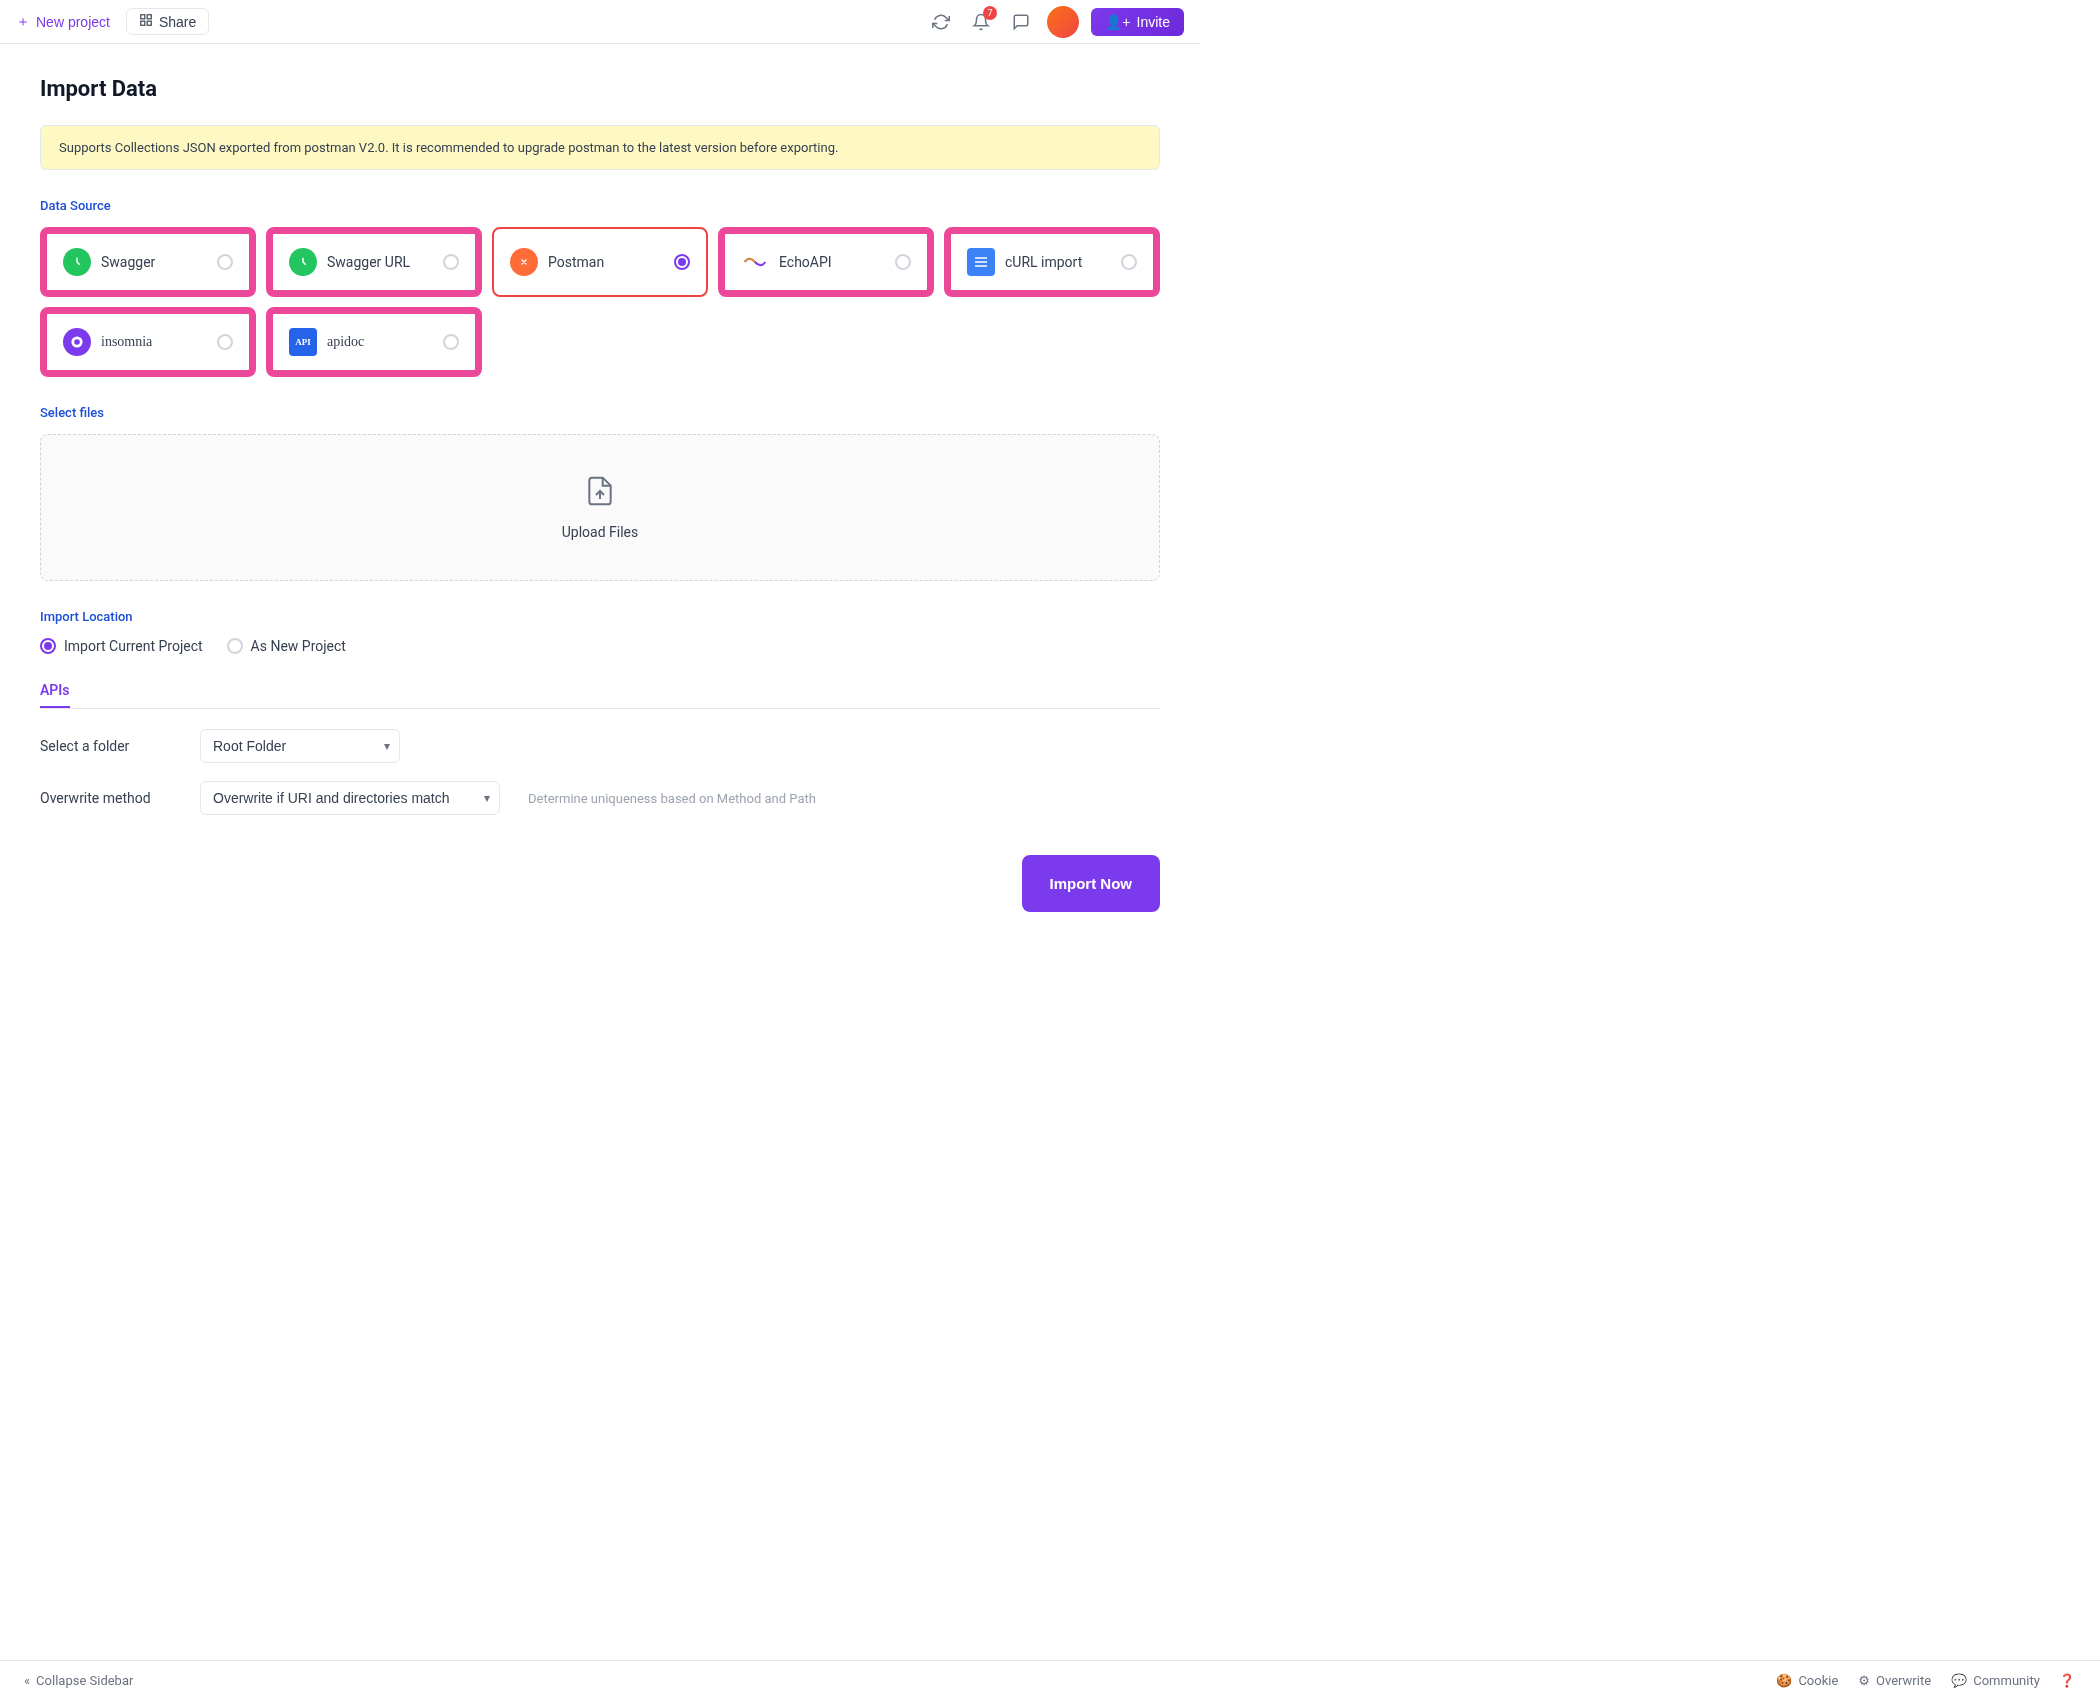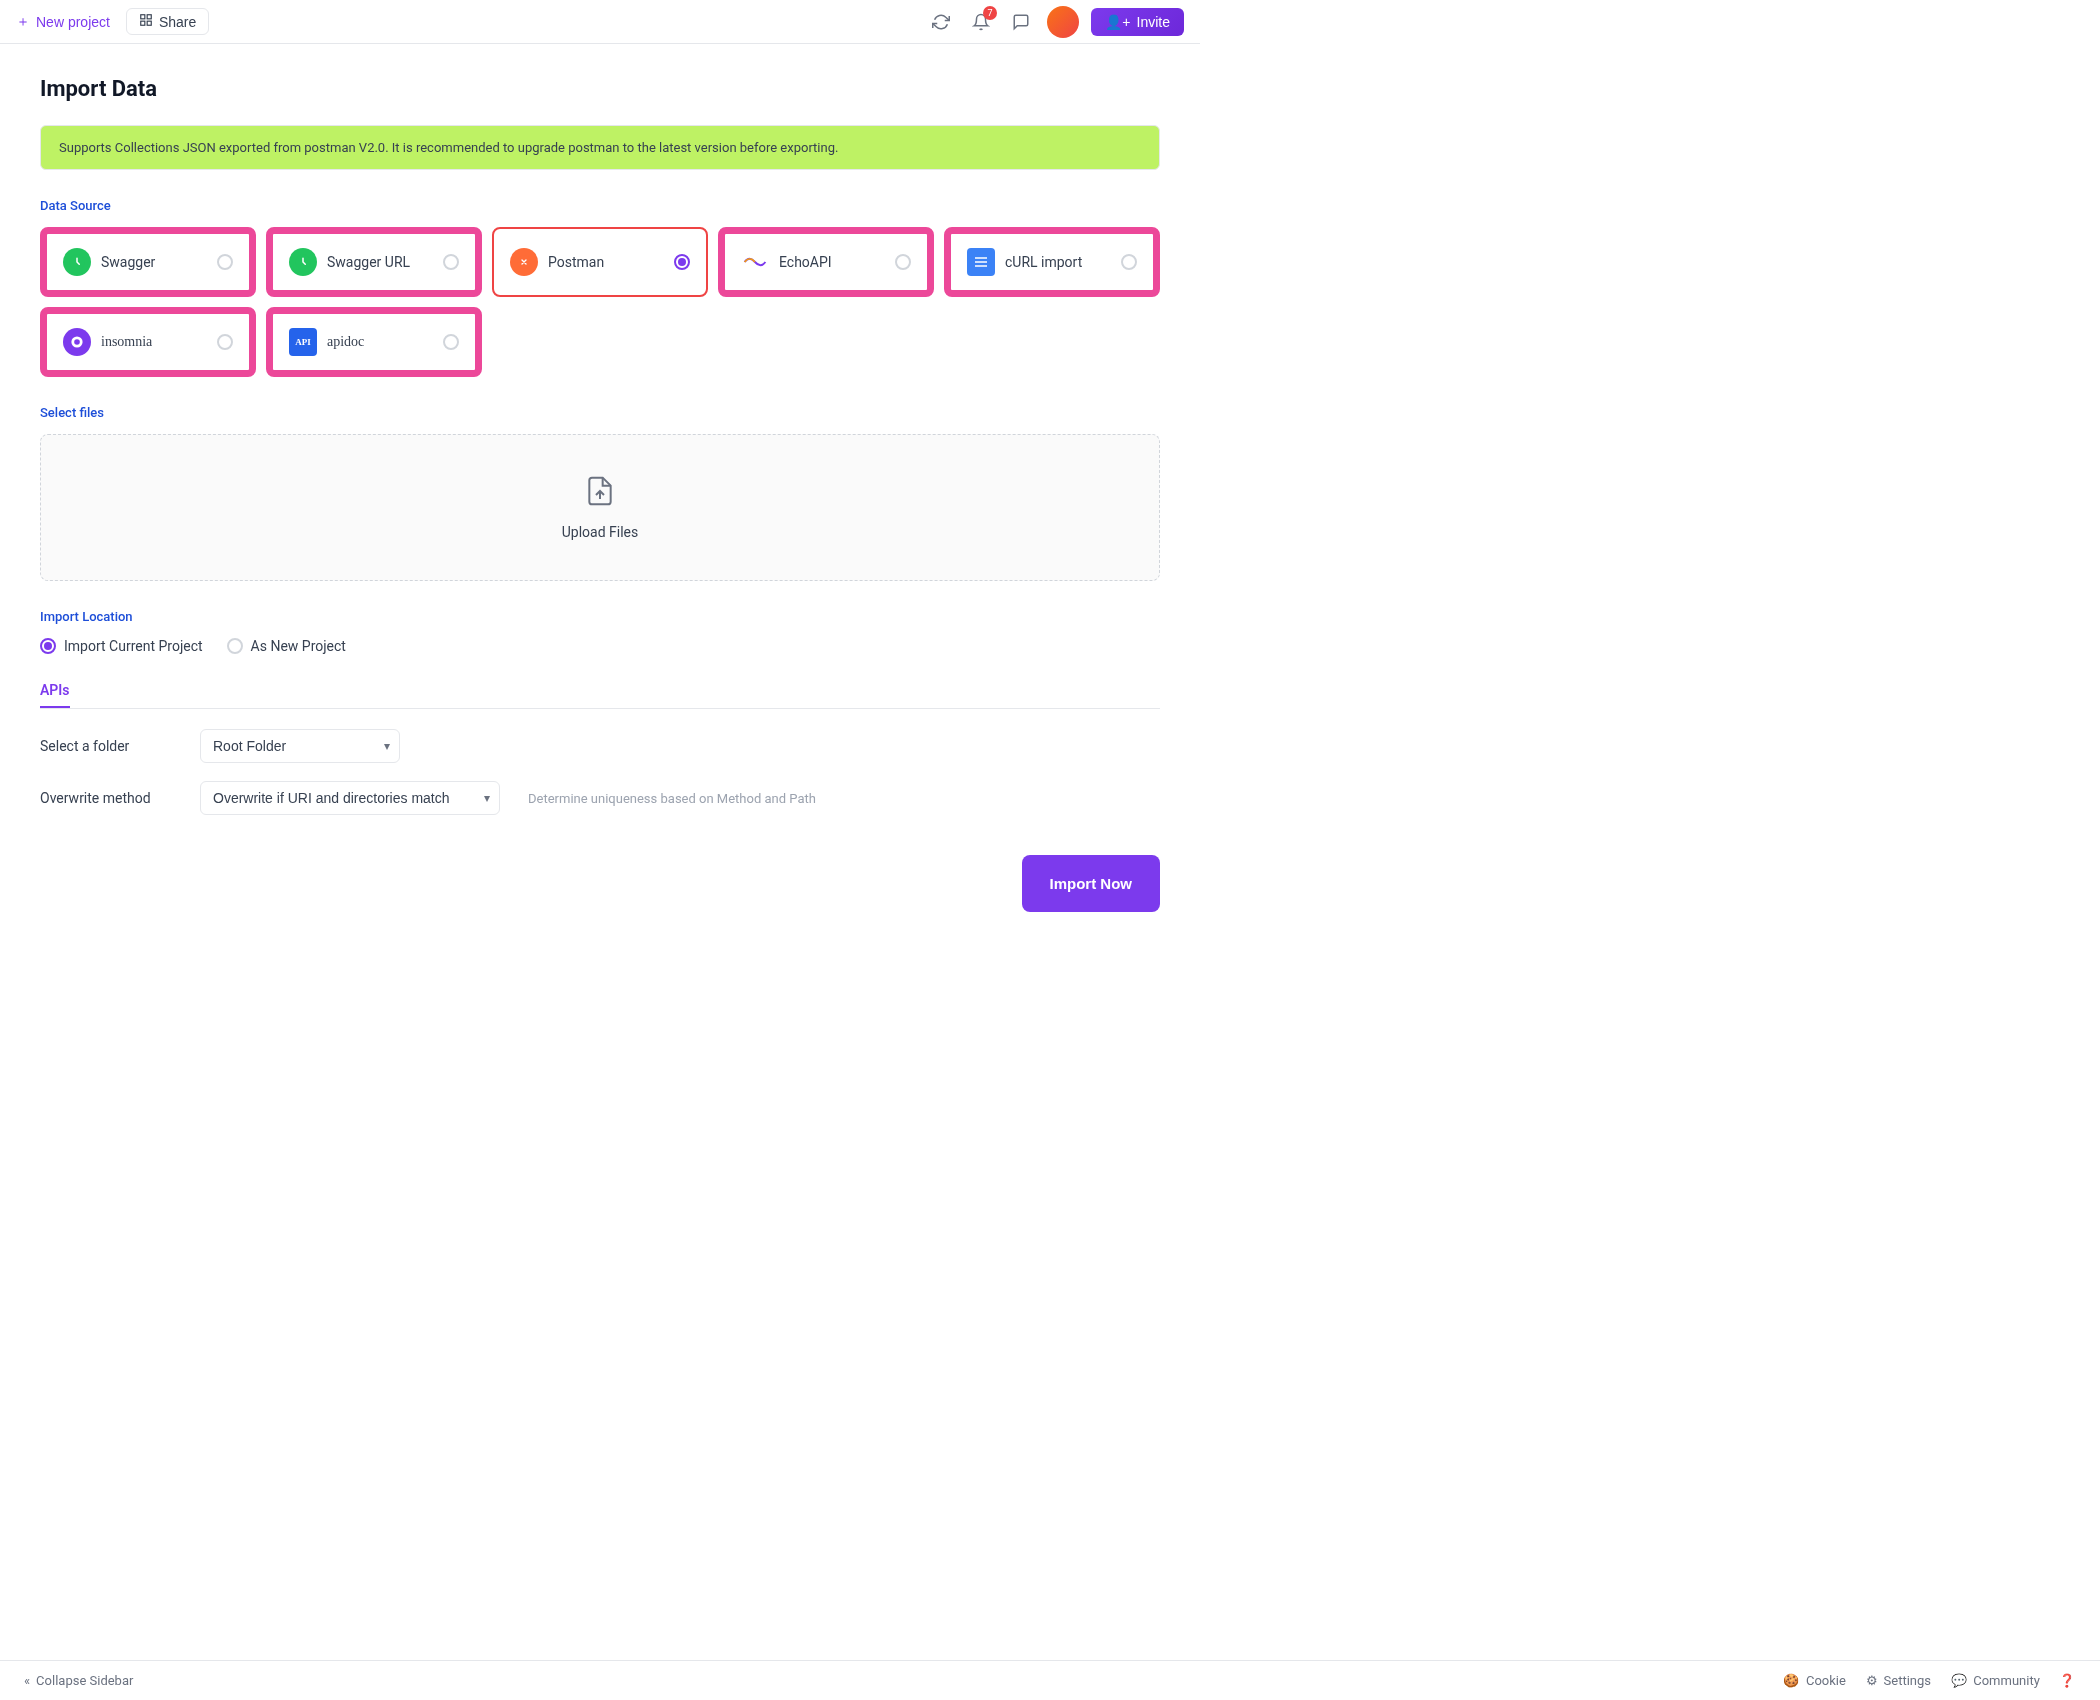"Supports Collections JSON exported from" .info-banner { background: #bef264 -> #fef9c3 }
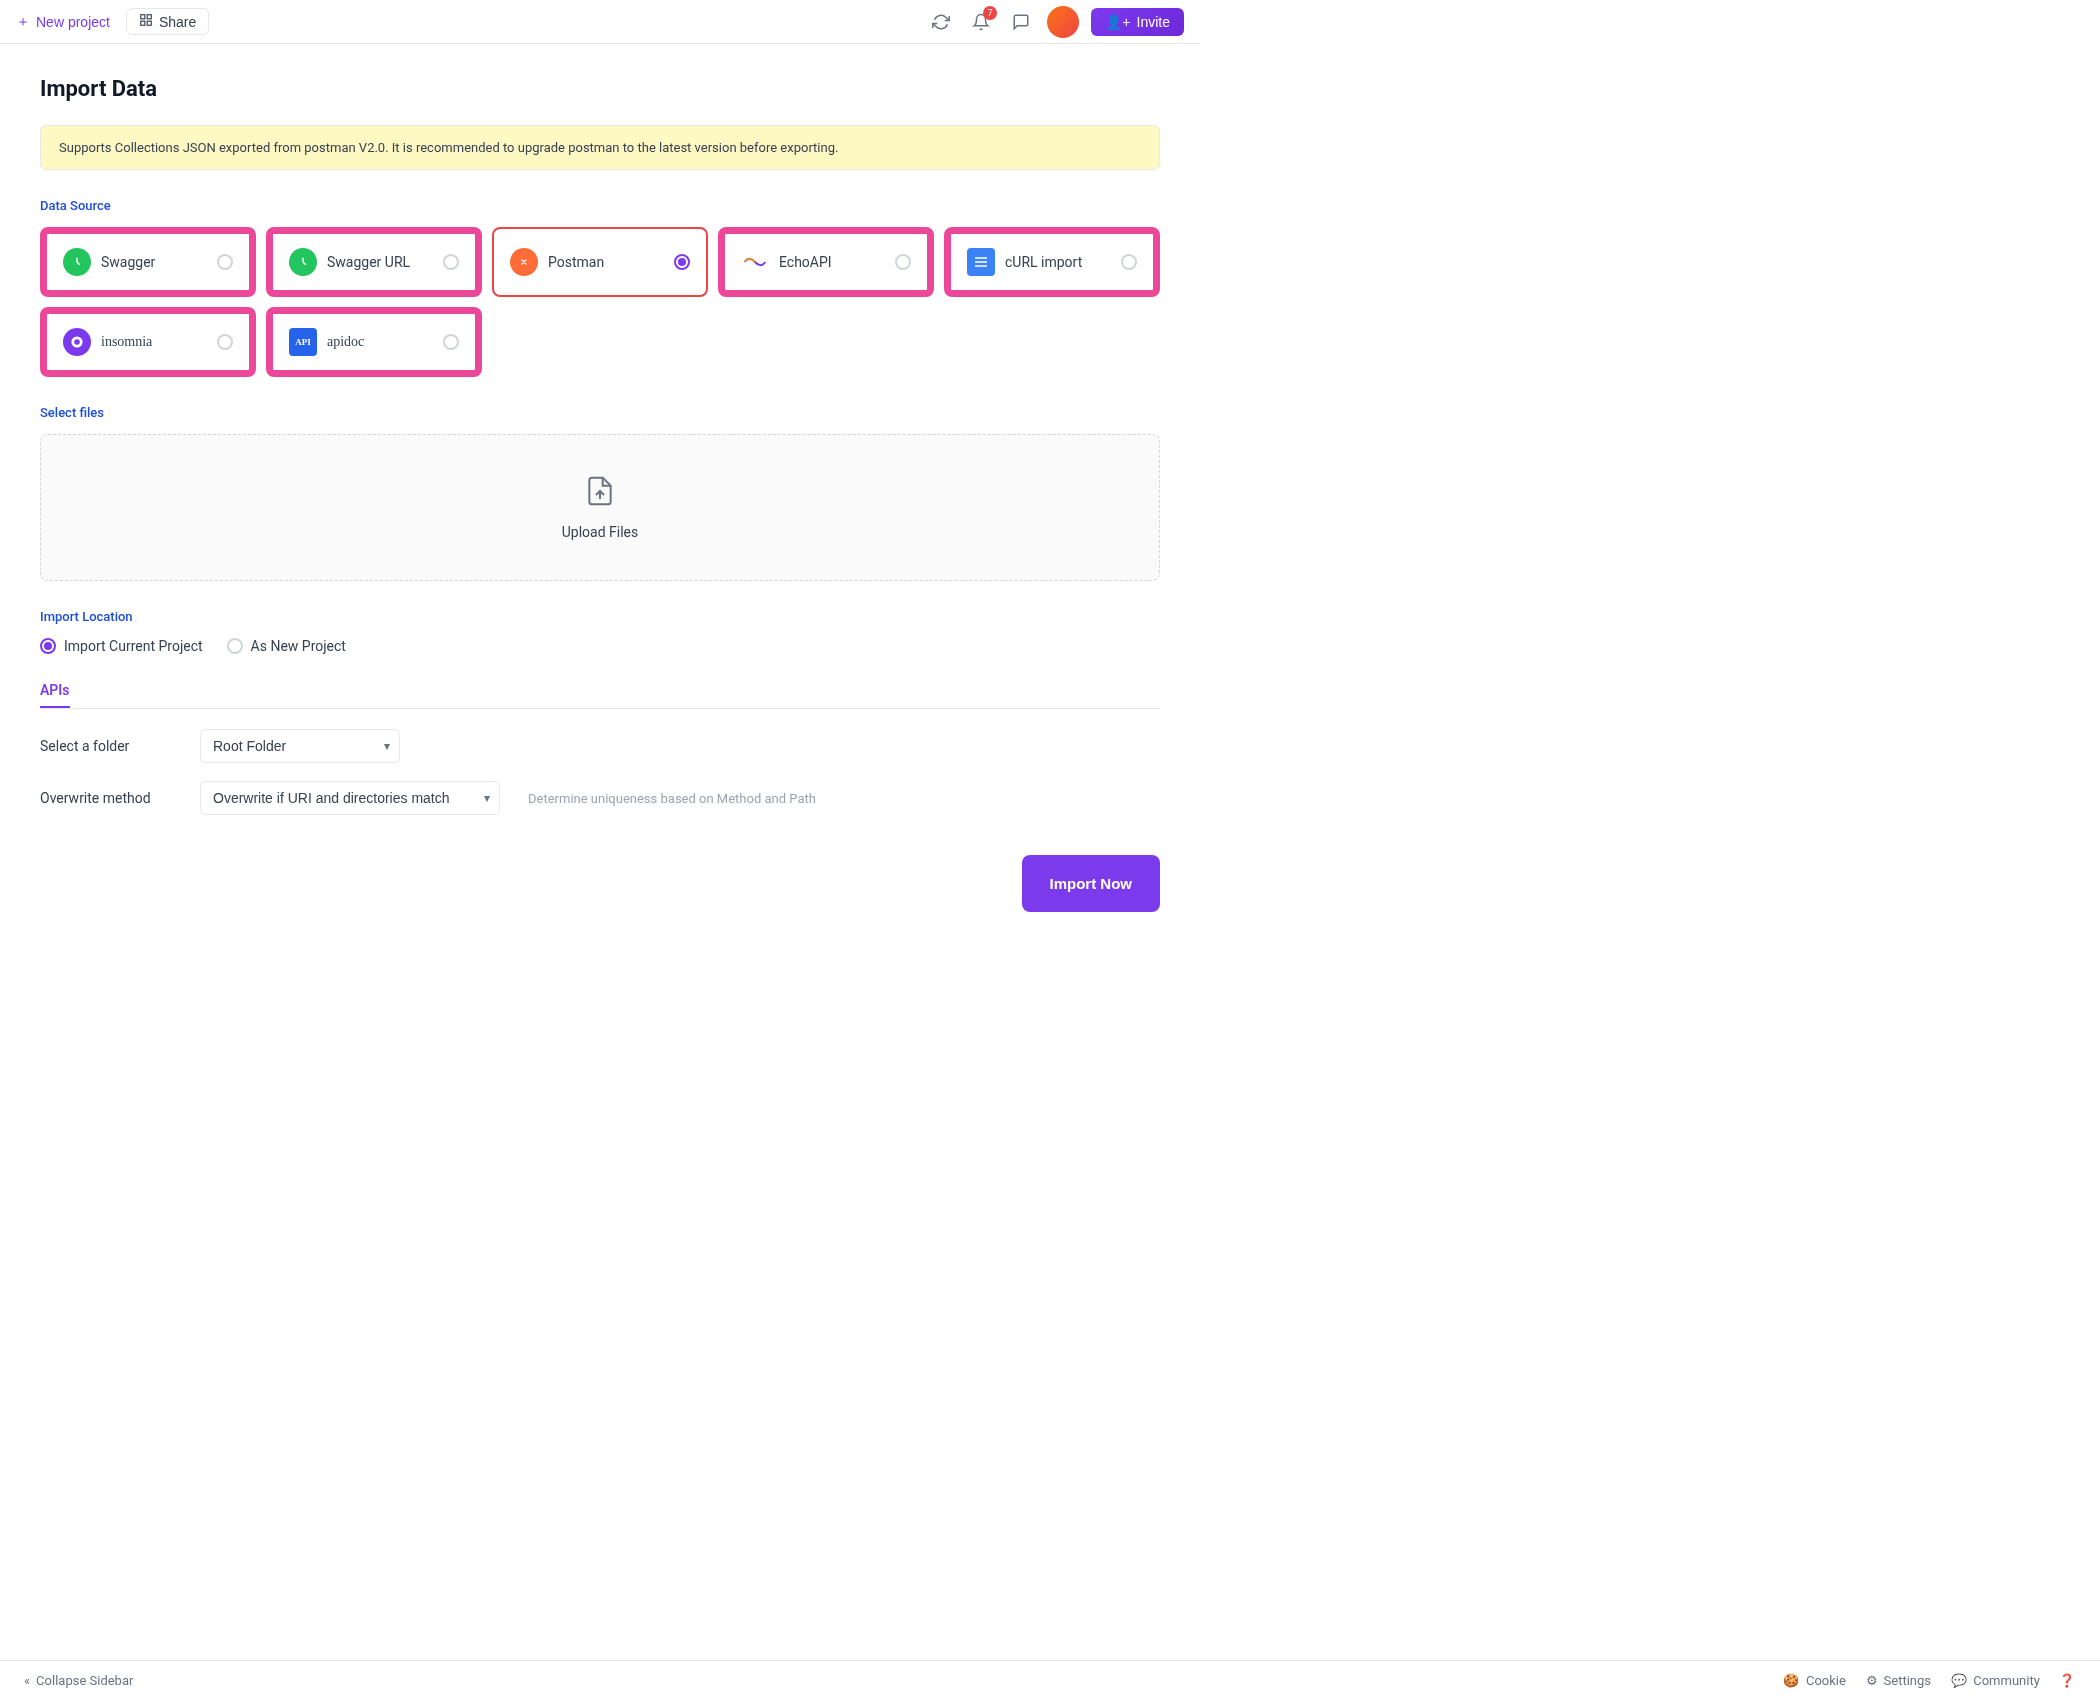"Settings" span { text: Settings -> Overwrite }
